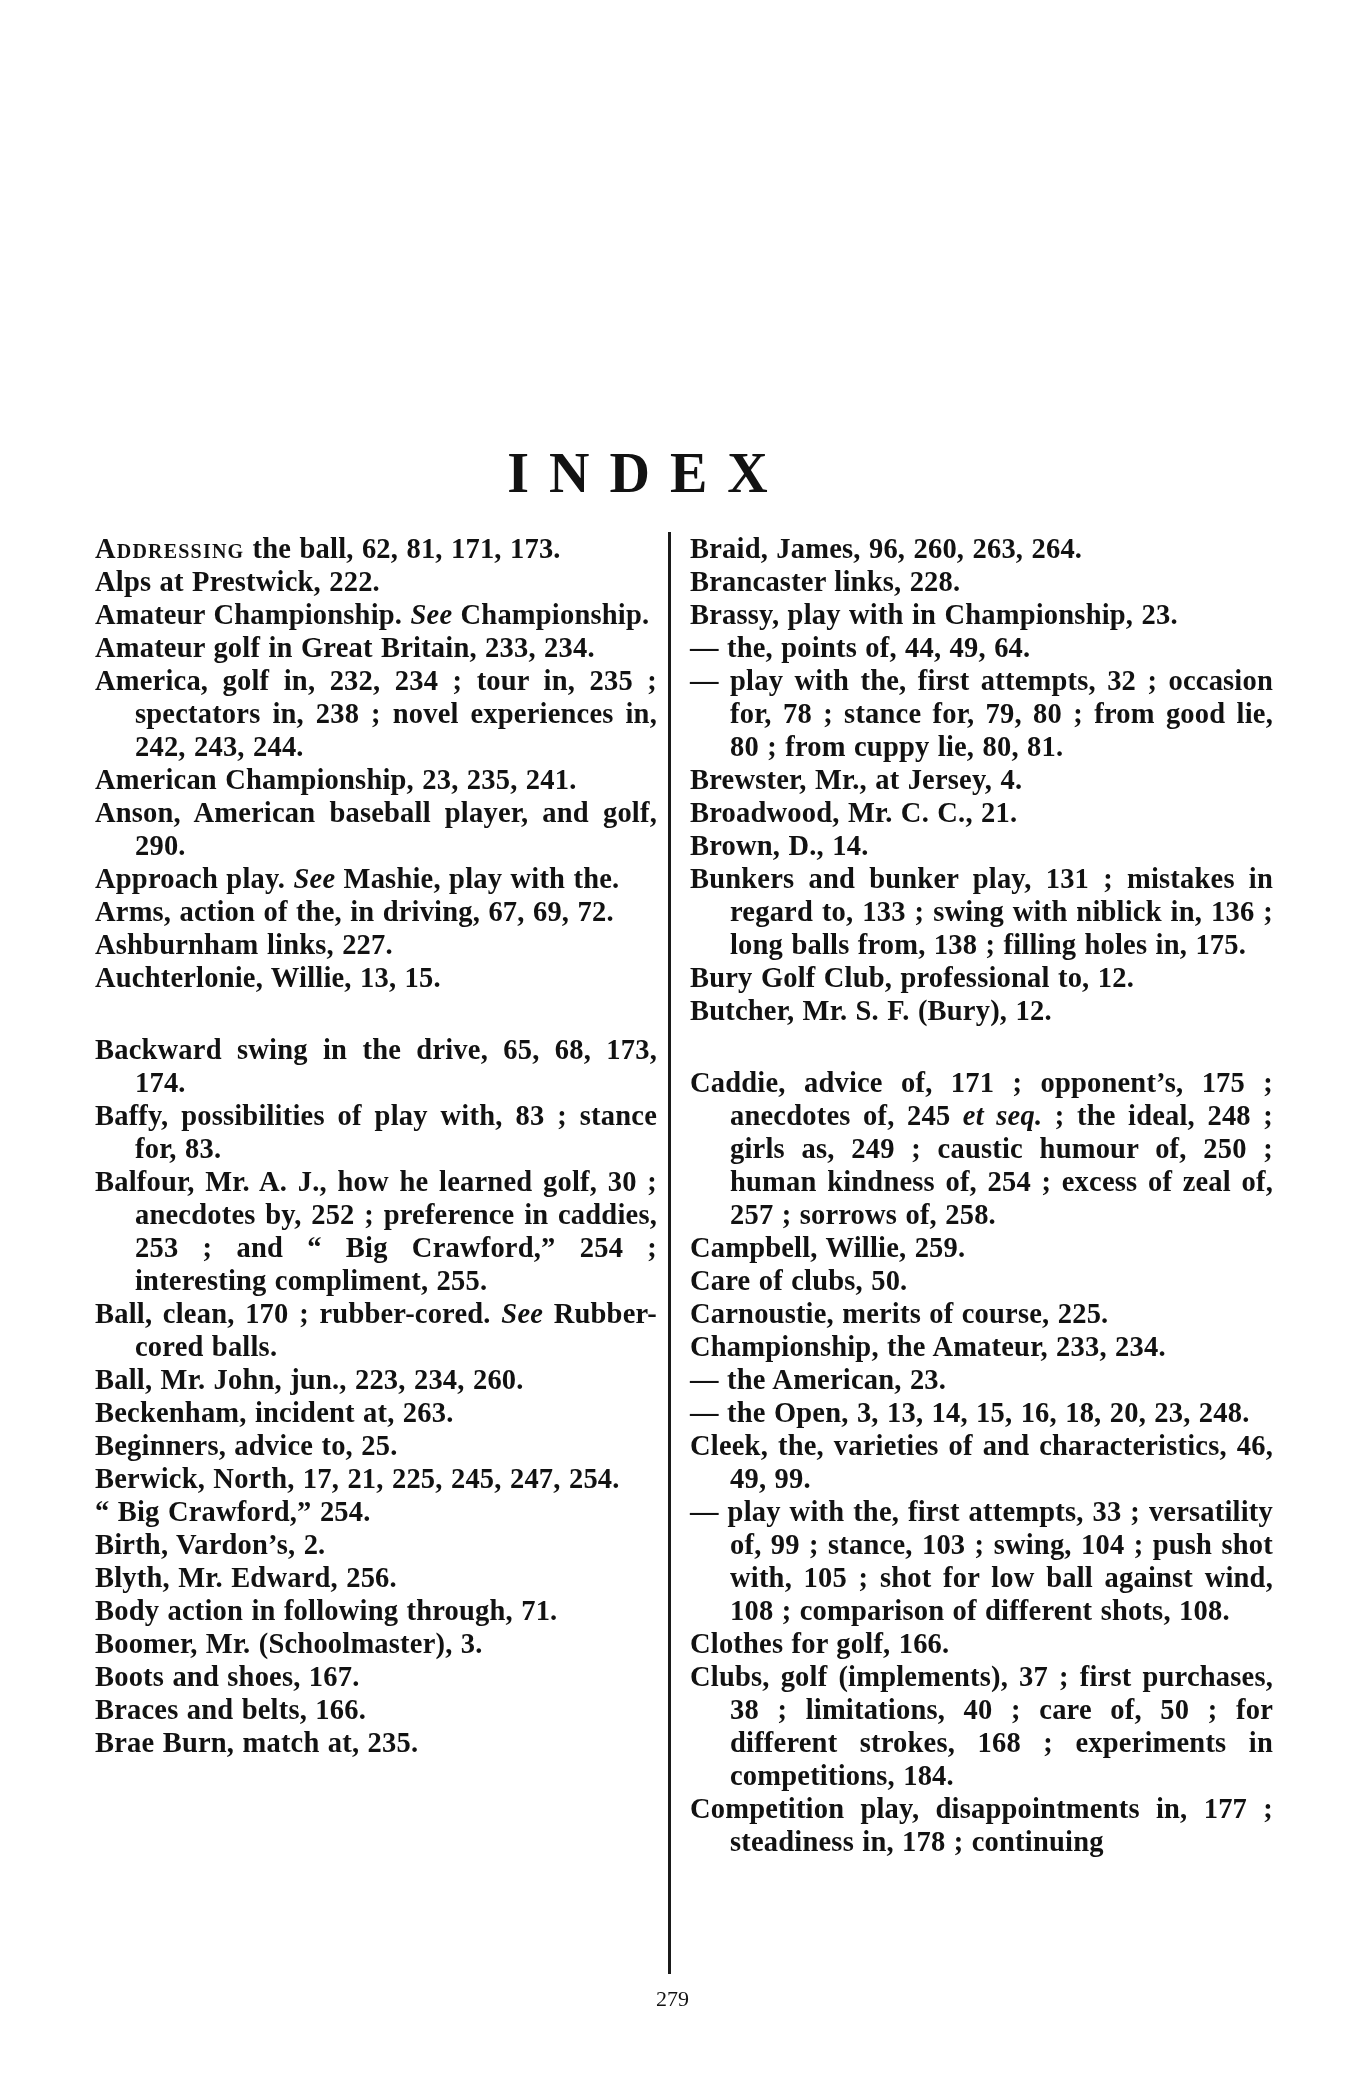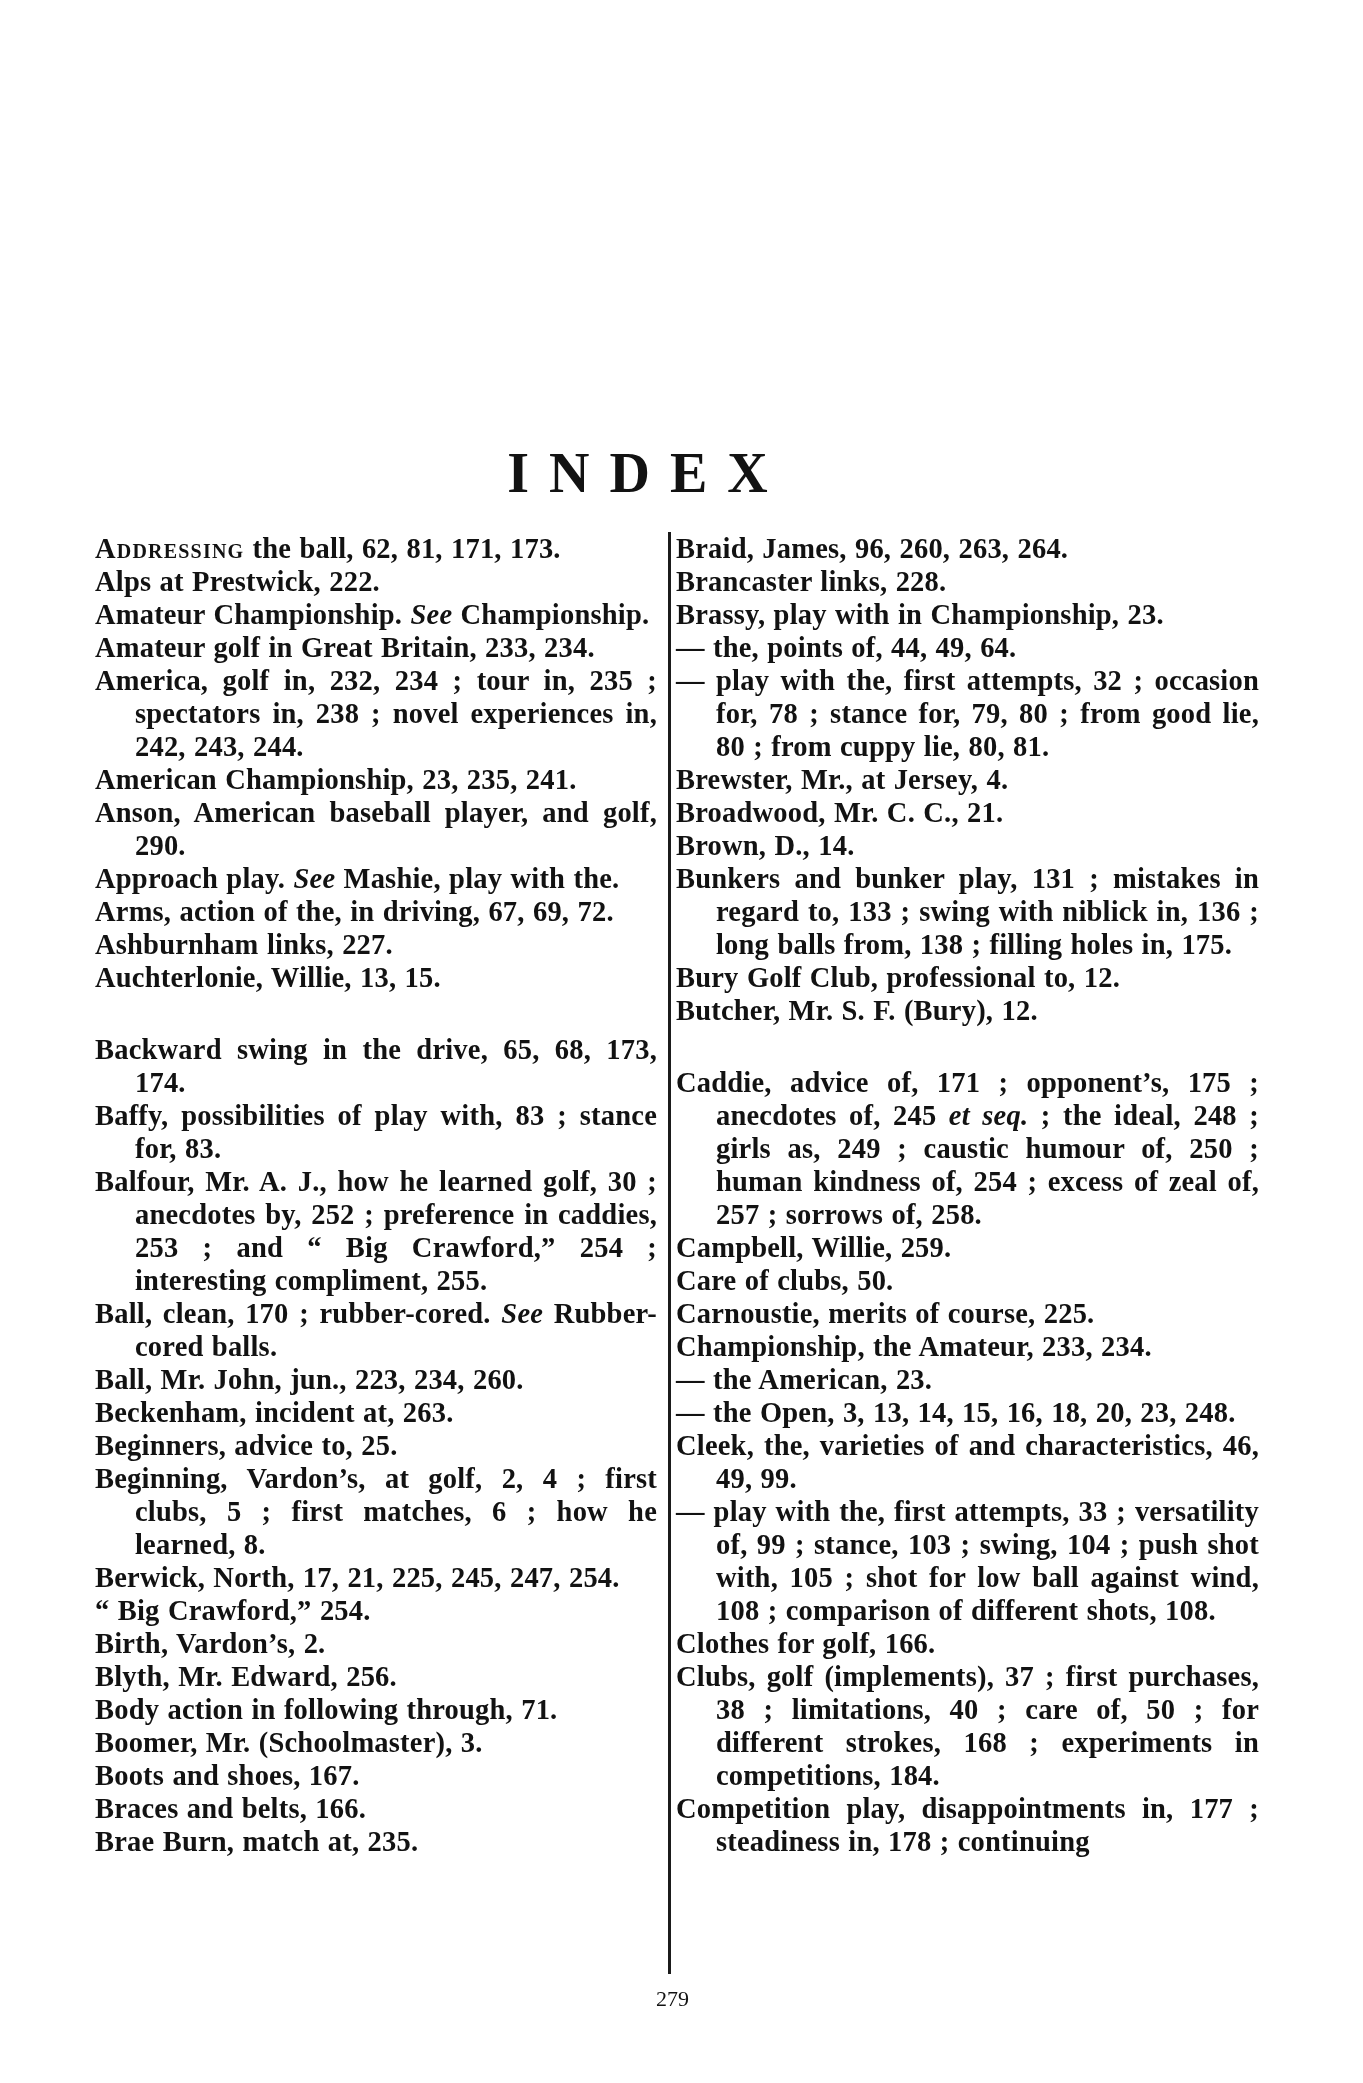"Braid, James, 96, 260, 263," .col-right { padding-left: 5px -> 19px }
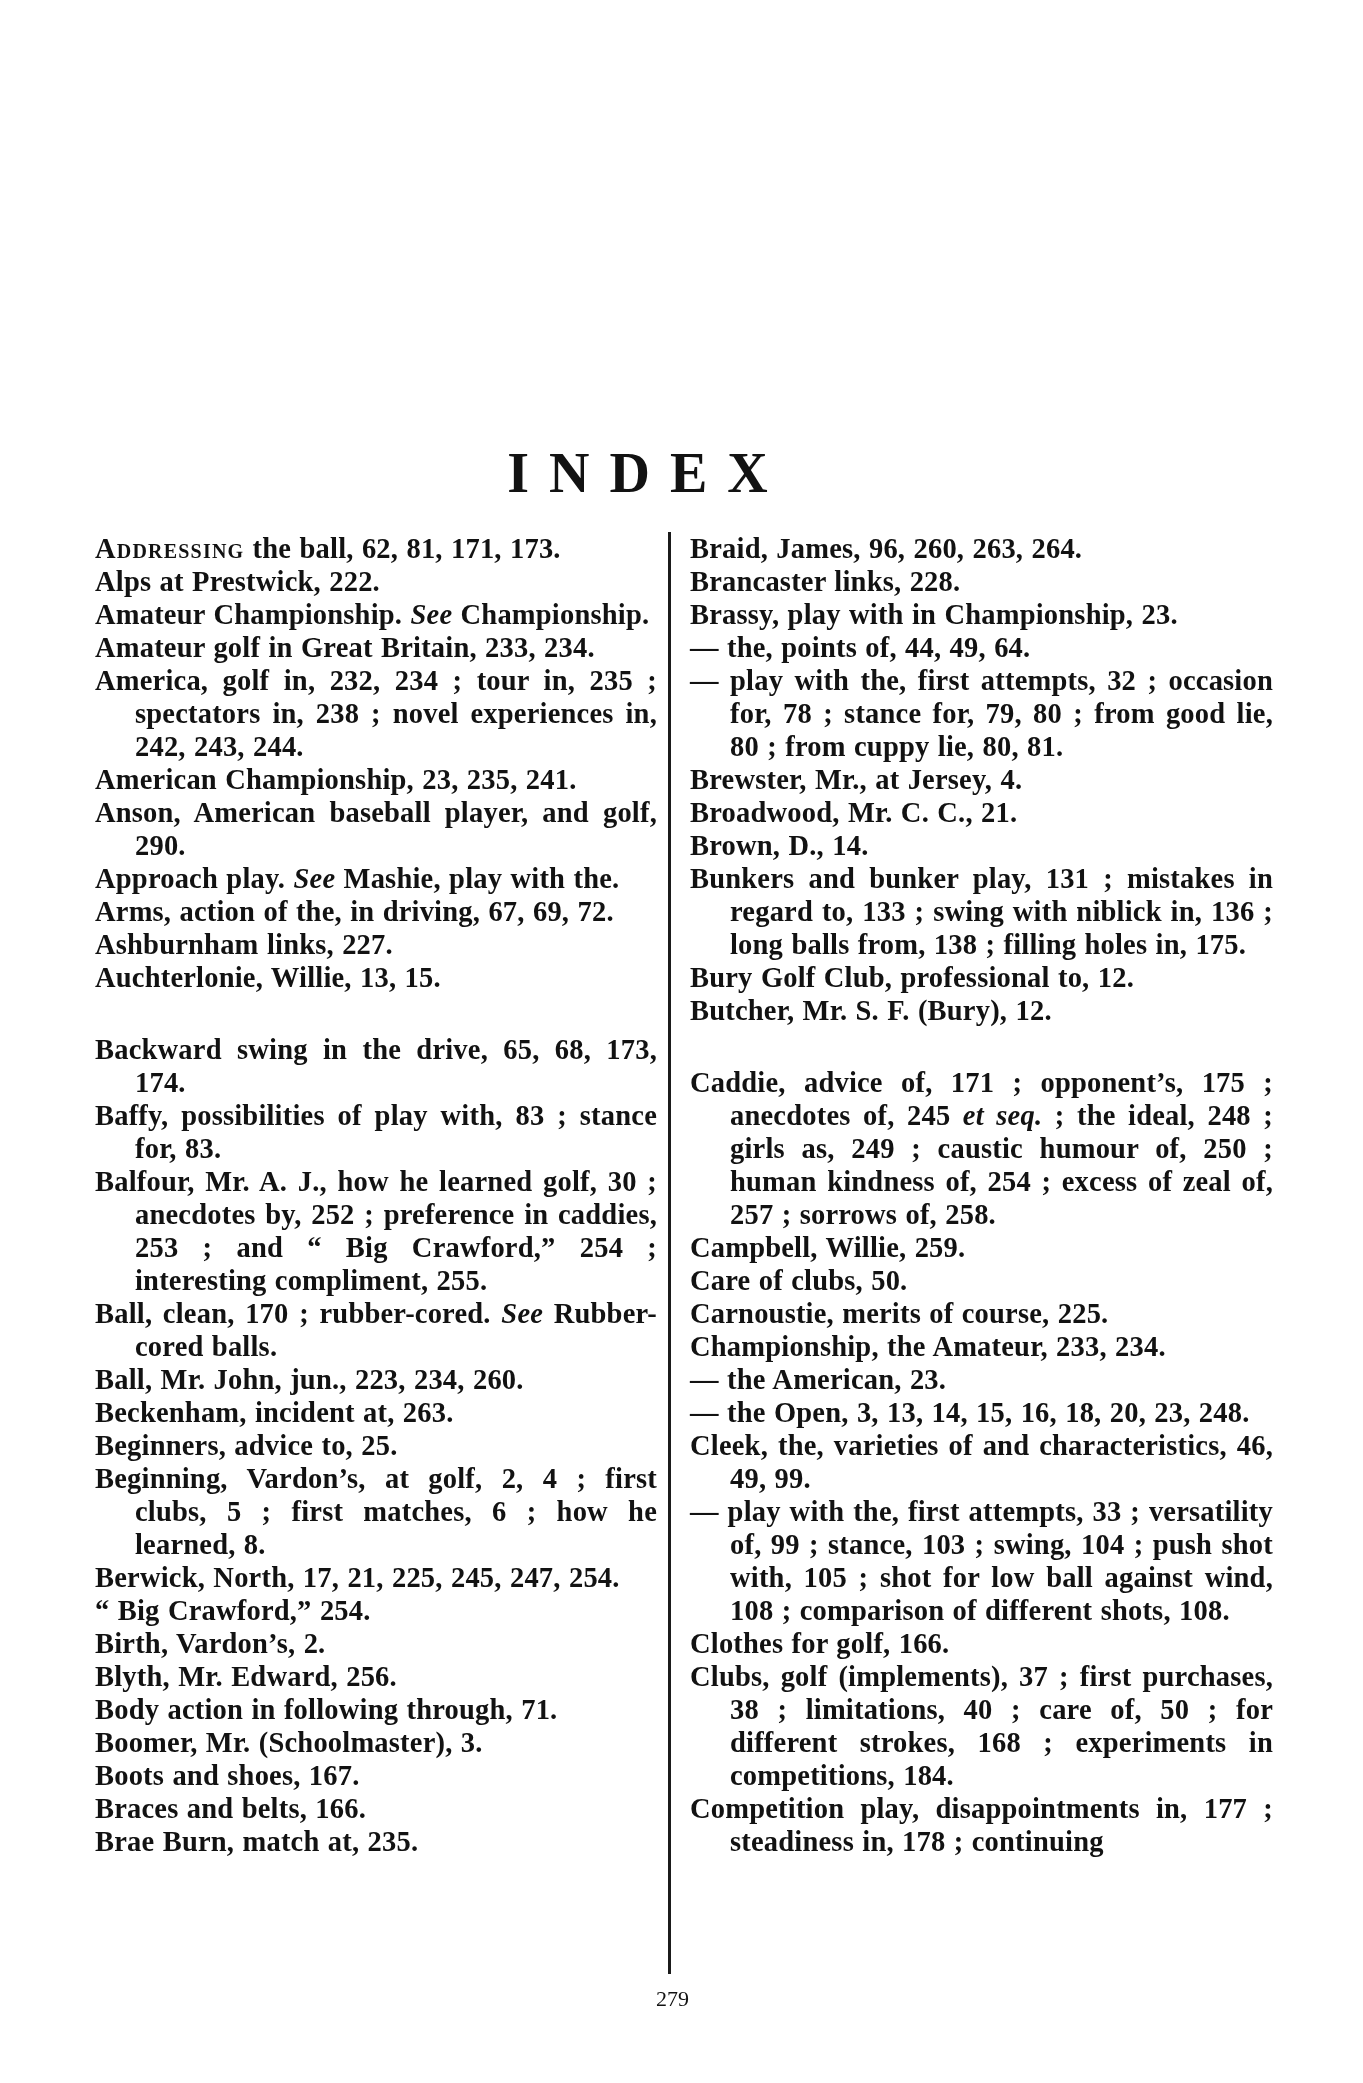"Beginning, Vardon’s, at golf, 2," p.entry { html: <p>Beginning, Vardon’s, at golf, 2, 4 ; first clubs, 5 ; first matches, 6 ; how he learned, 8.</p> -> none }
